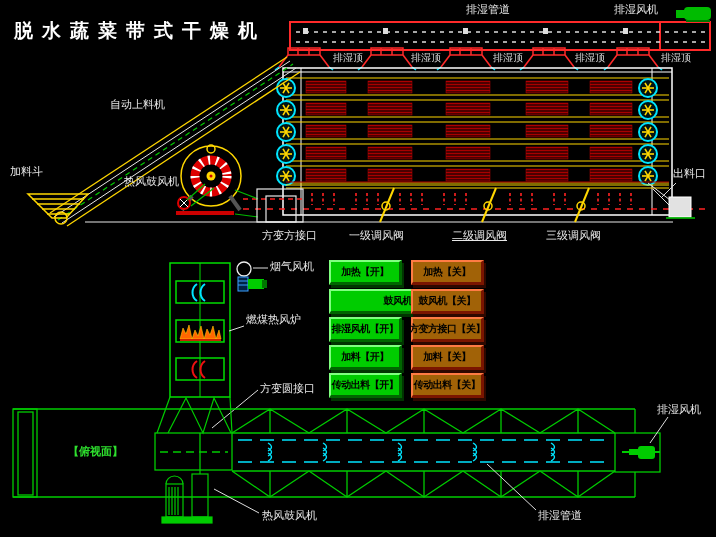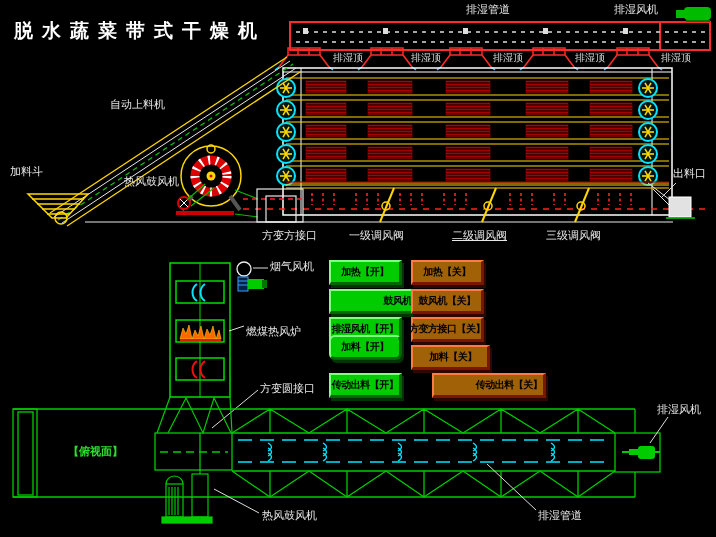"燃煤热风炉" div.lbl { top: 326px -> 314px }
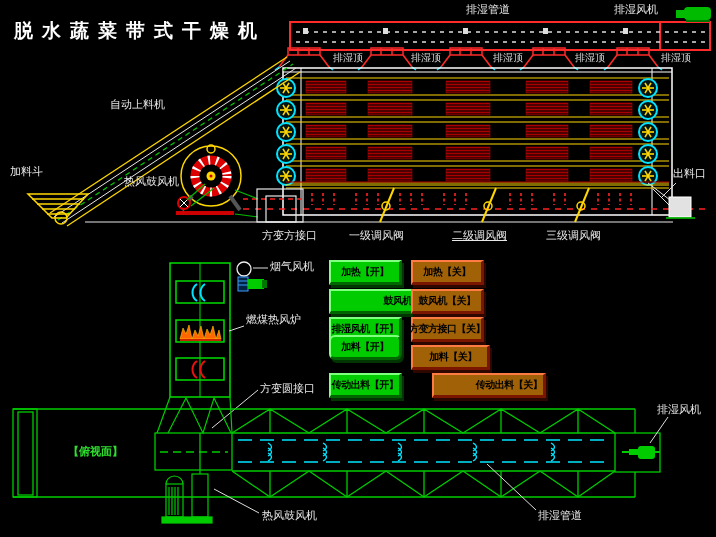"加料【开】" div.btn { border-radius: 6px -> none; top: 335px -> 345px }
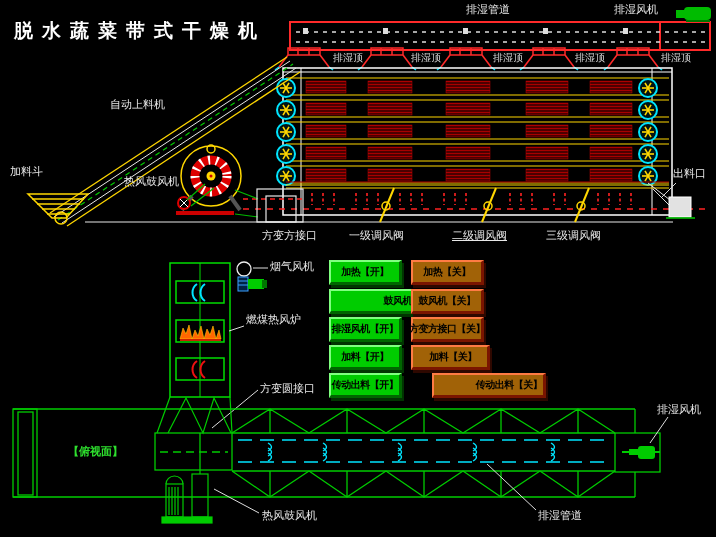"加料【关】" div.btn { padding-left: 6px -> none }
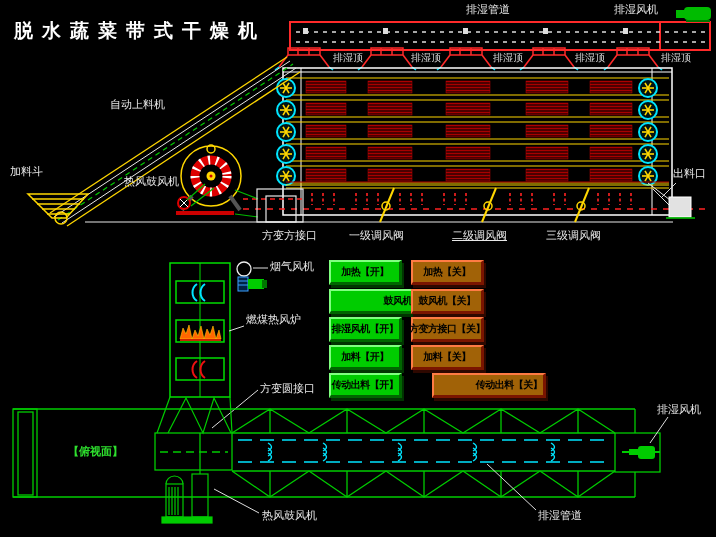"传动出料【关】" div.btn { left: 432px -> 411px; padding-left: 41px -> none }
